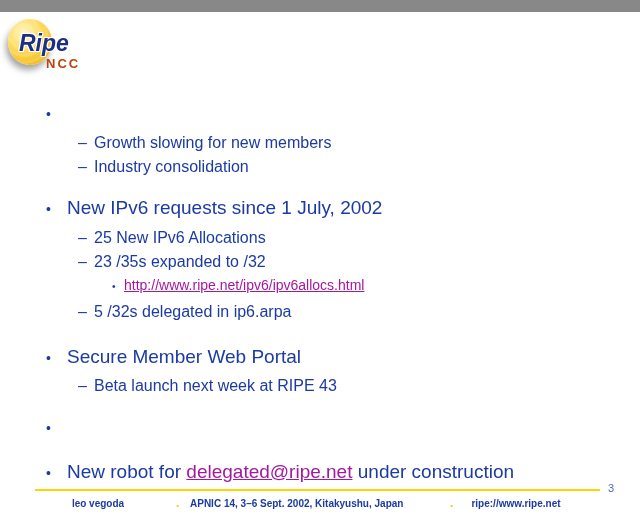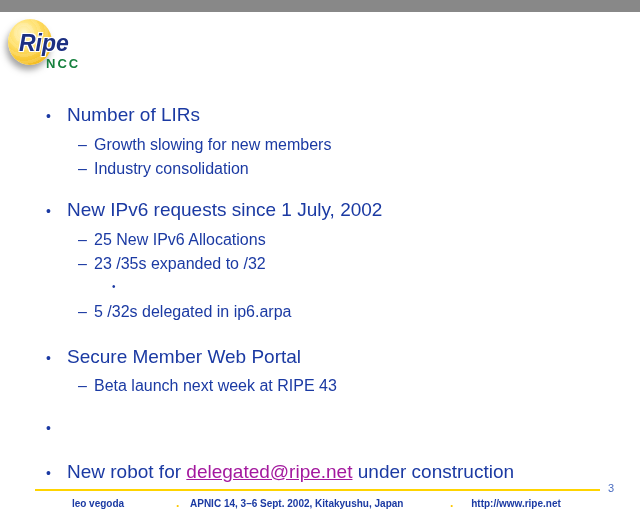"NCC" .logo-ncc { color: #15803d -> #c2410c }
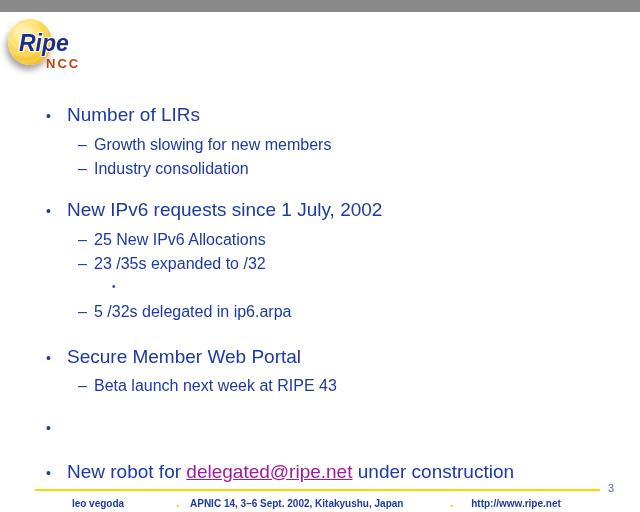"Number of LIRs" span.txt { html: <span>Number of LIRs</span> -> none }
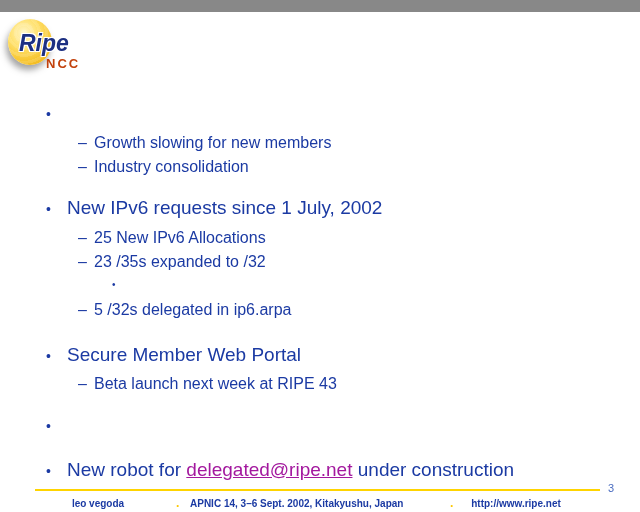"http://www.ripe.net/ipv6/ipv6allocs.html" a.txt { html: none -> <a>http://www.ripe.net/ipv6/ipv6allocs.html</a> }
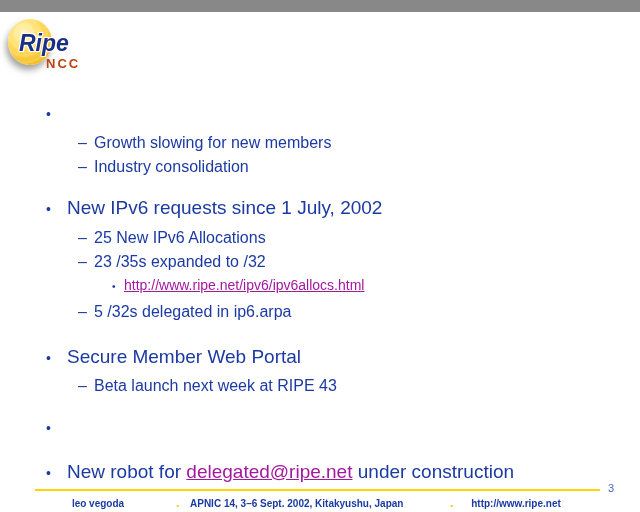"http://www.ripe.net" span.f-url { text: http://www.ripe.net -> ripe://www.ripe.net }
